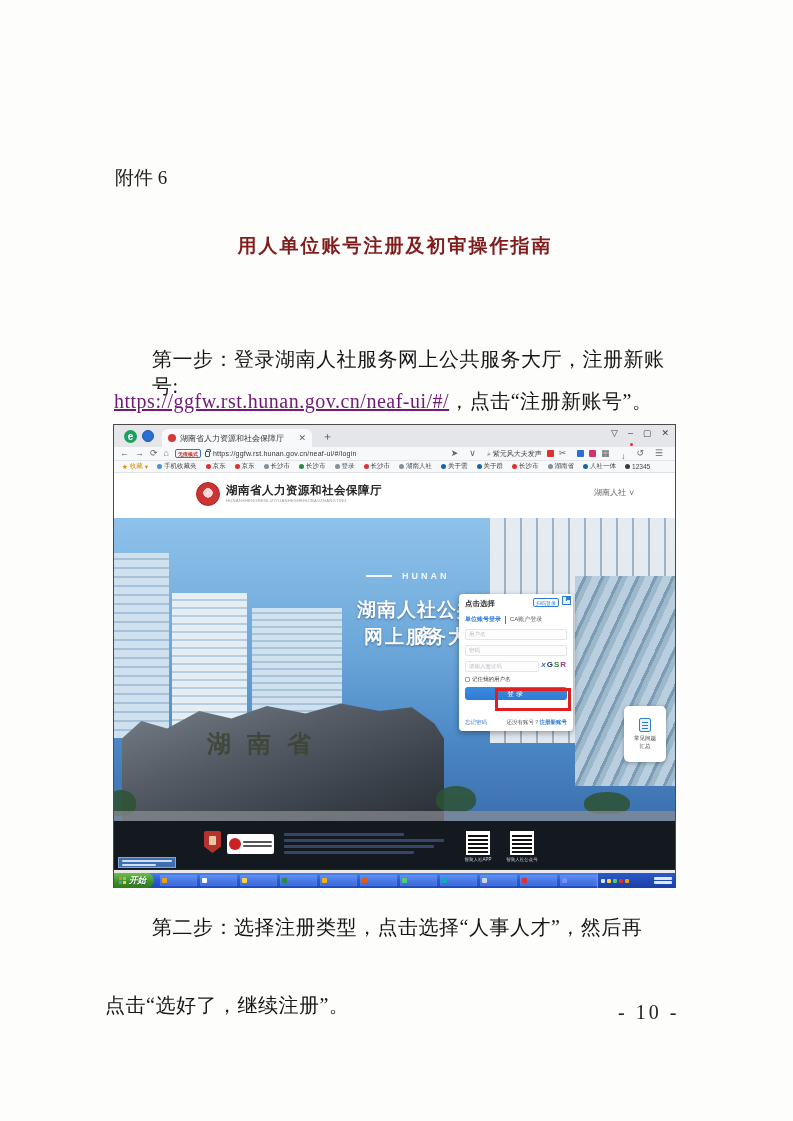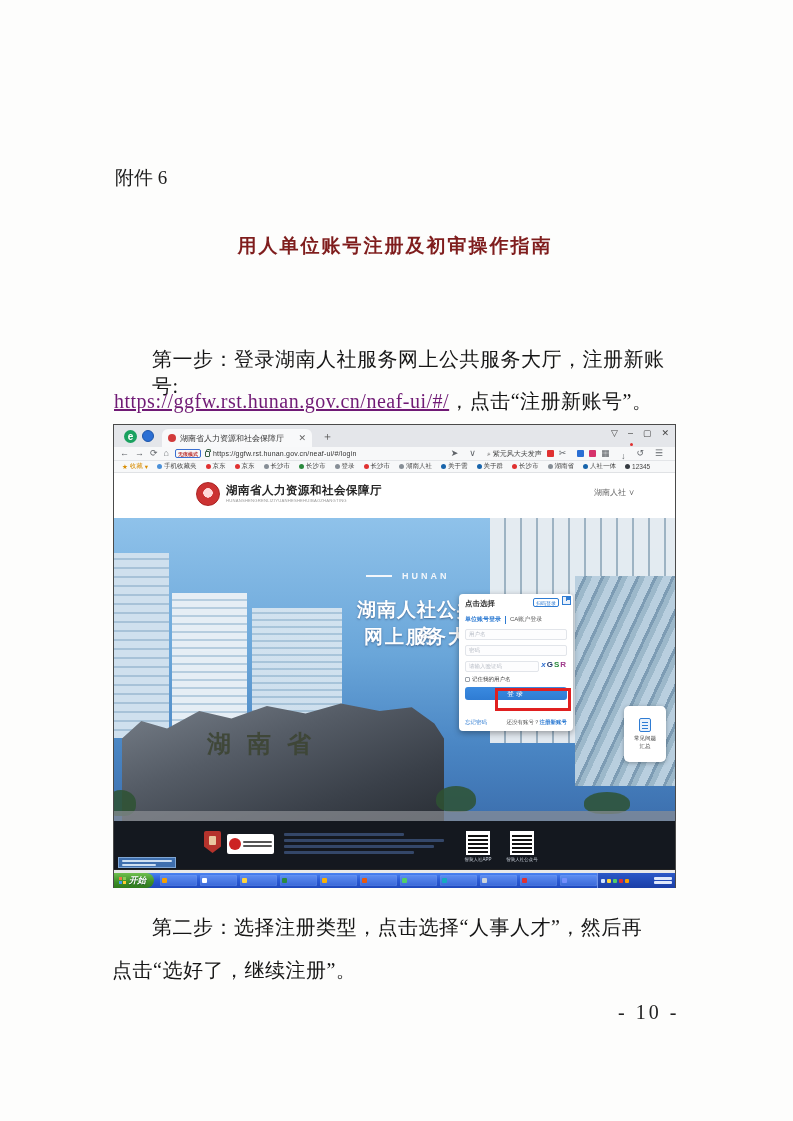"点击“选好了，继续注册”。" .step2b { margin-left: 7px -> none; top: 957px -> 992px }
